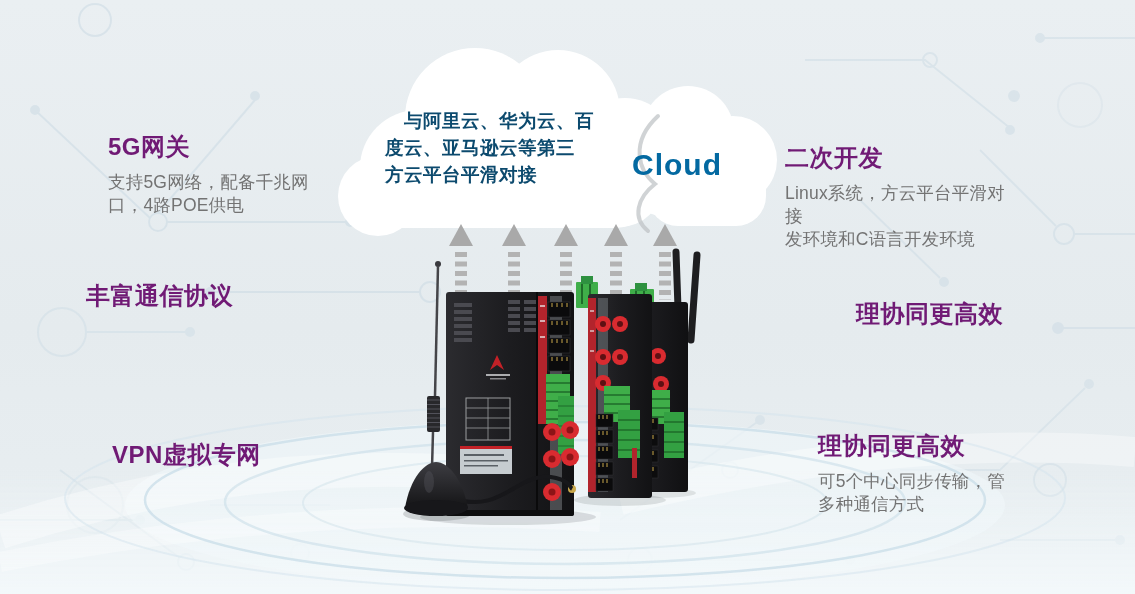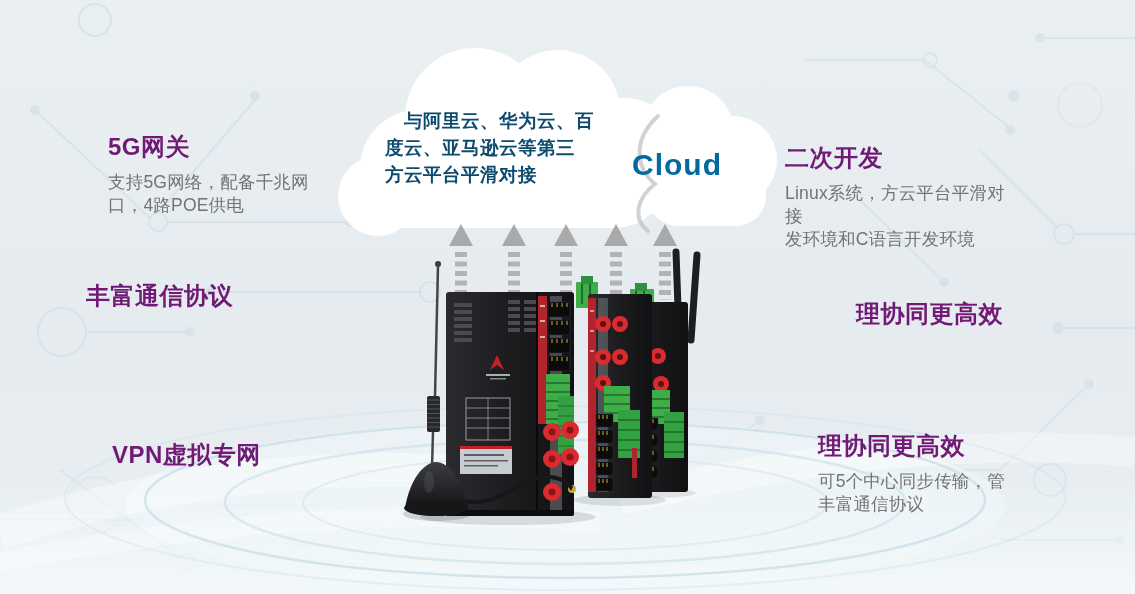"可5个中心同步传输，管" div.fbody { text: 丰富通信协议 -> 多种通信方式 }
